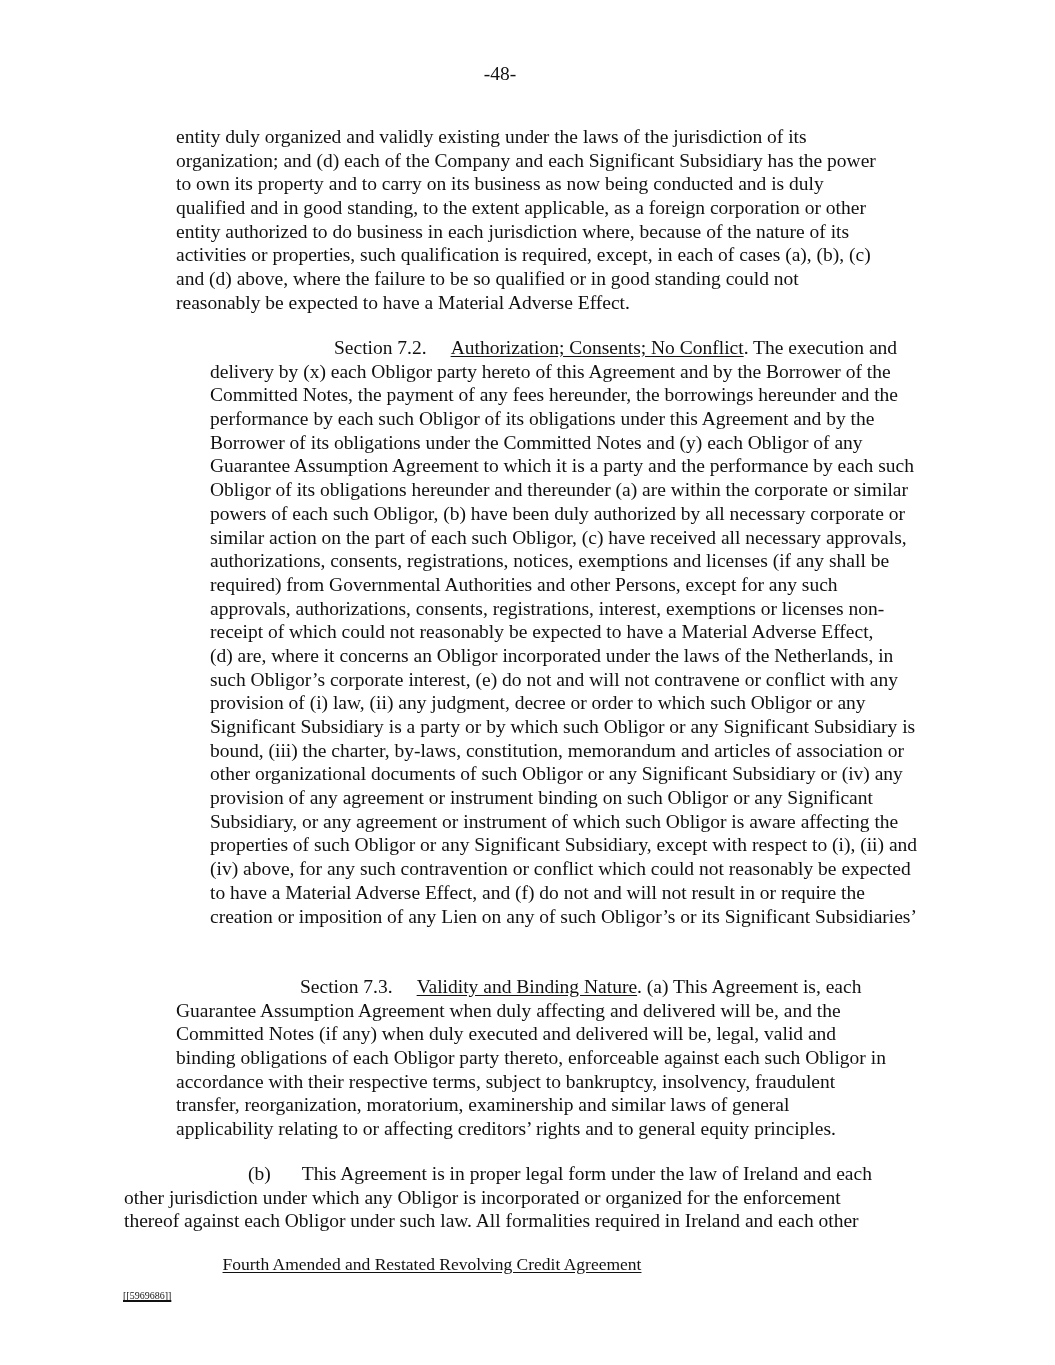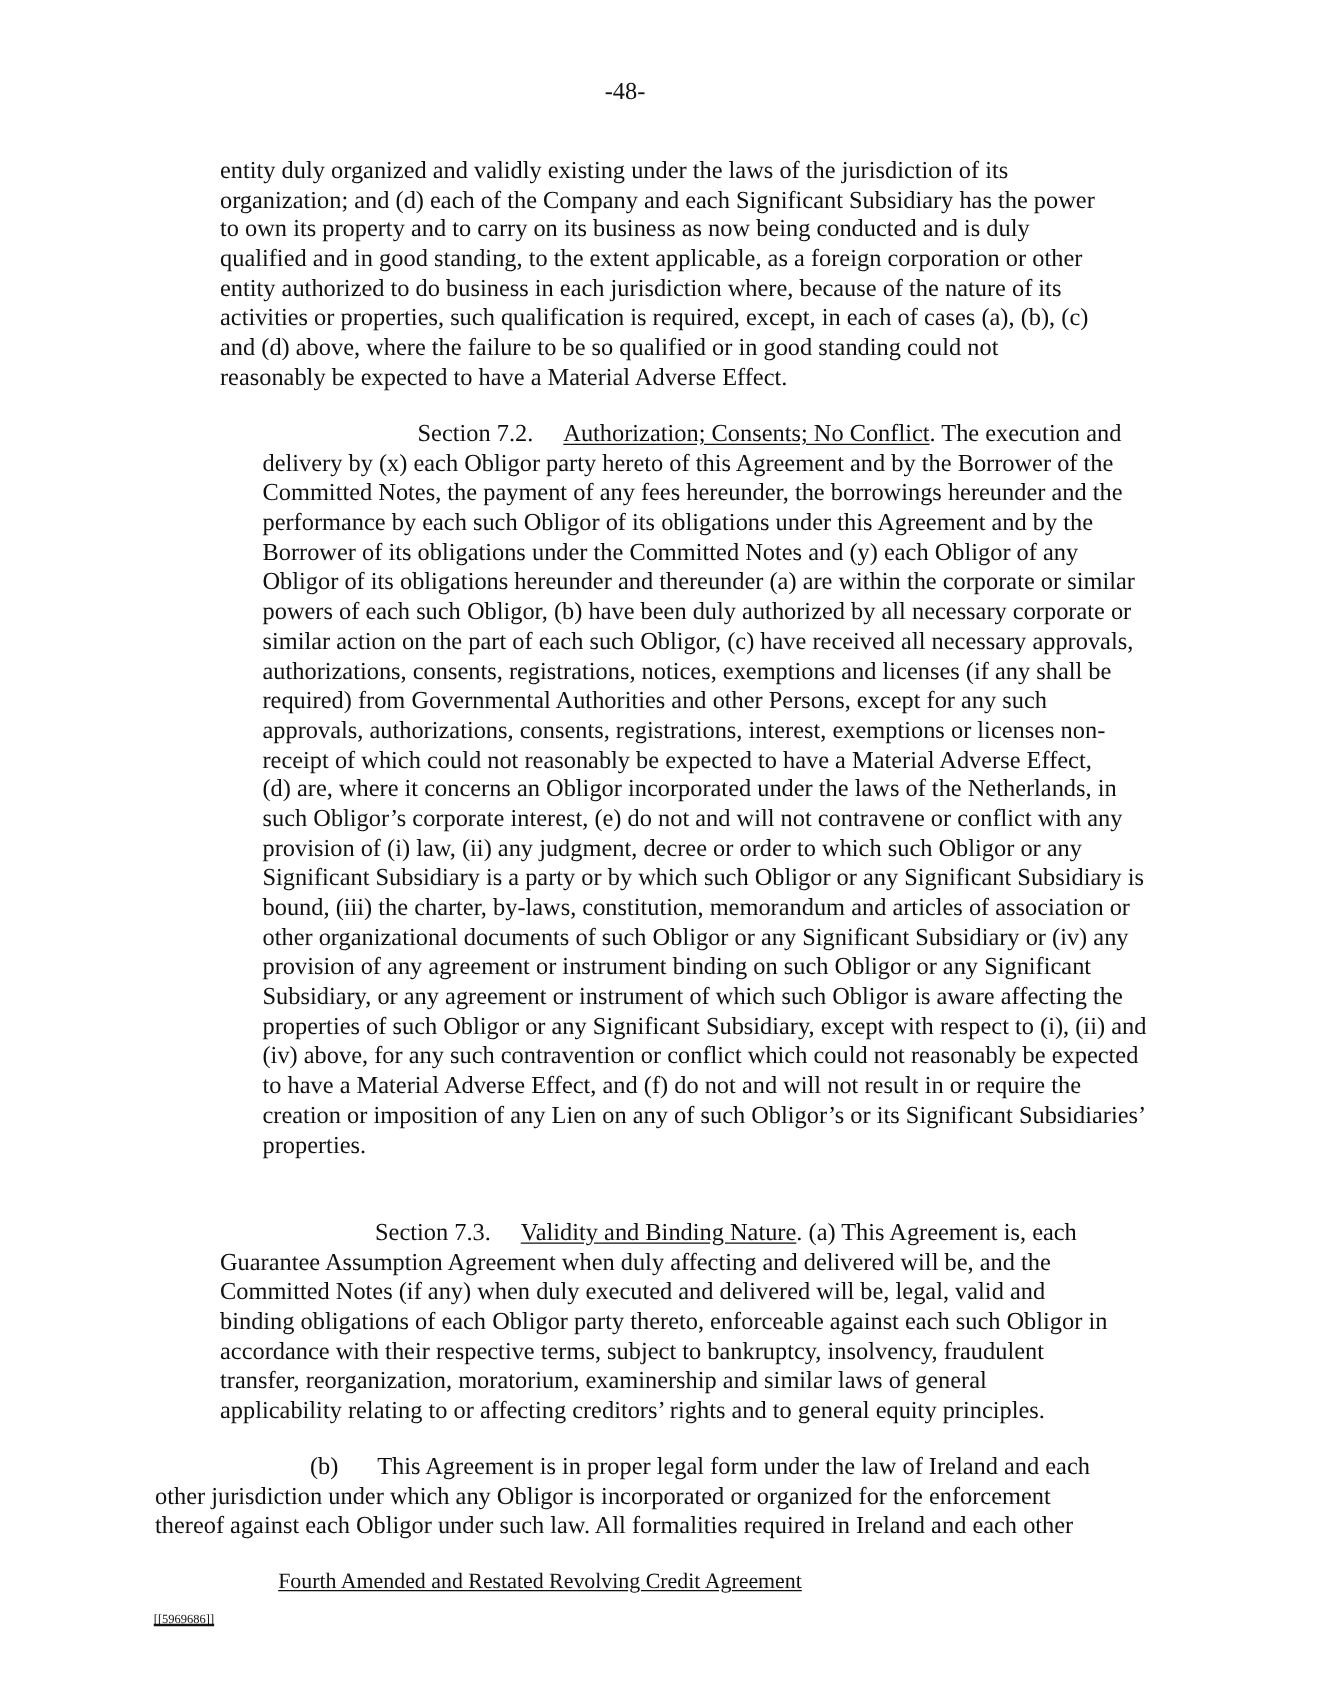"Guarantee Assumption Agreement to which" span.line { html: none -> <span>Guarantee Assumption Agreement to which it is a party and the performance by each such</span> }
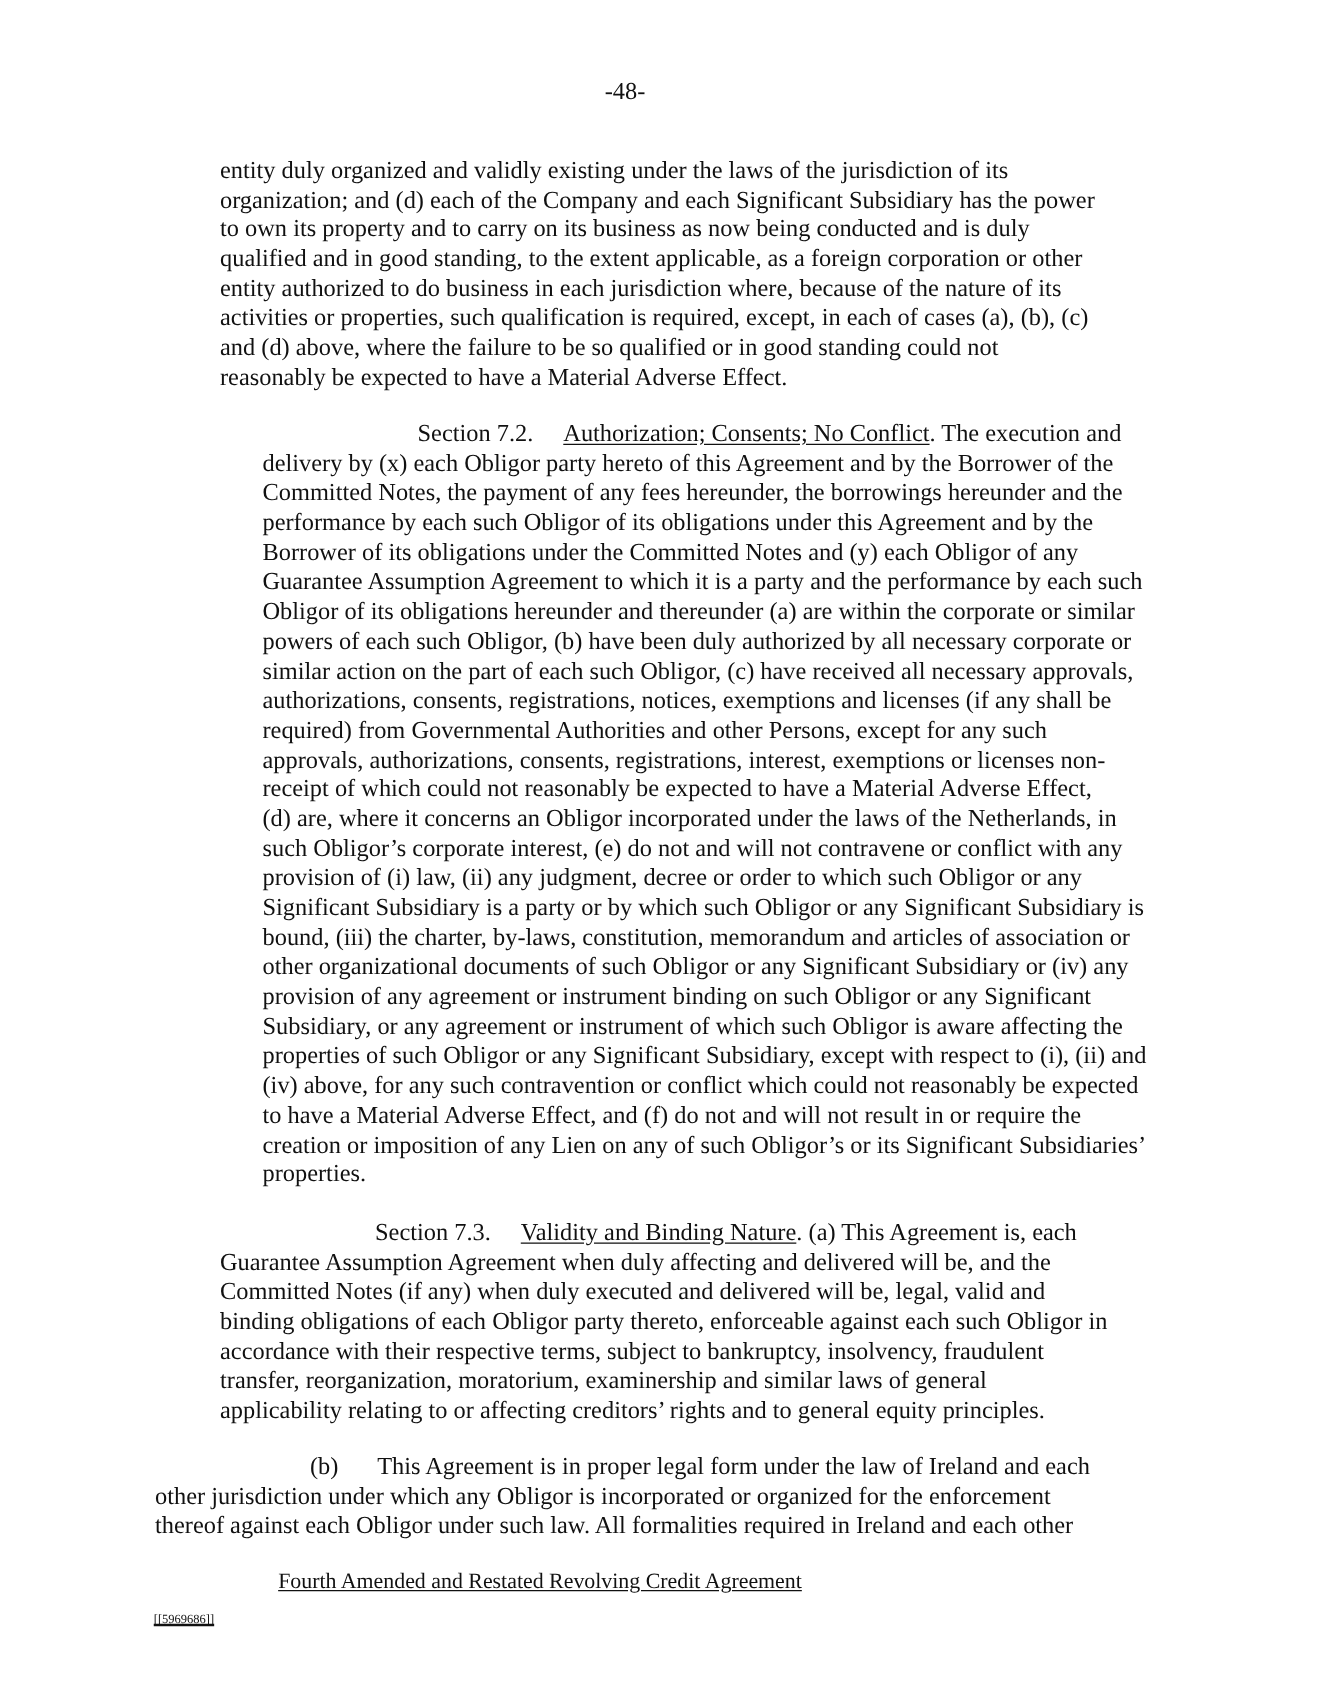"properties." span.line { html: <span>properties.</span> -> none }
